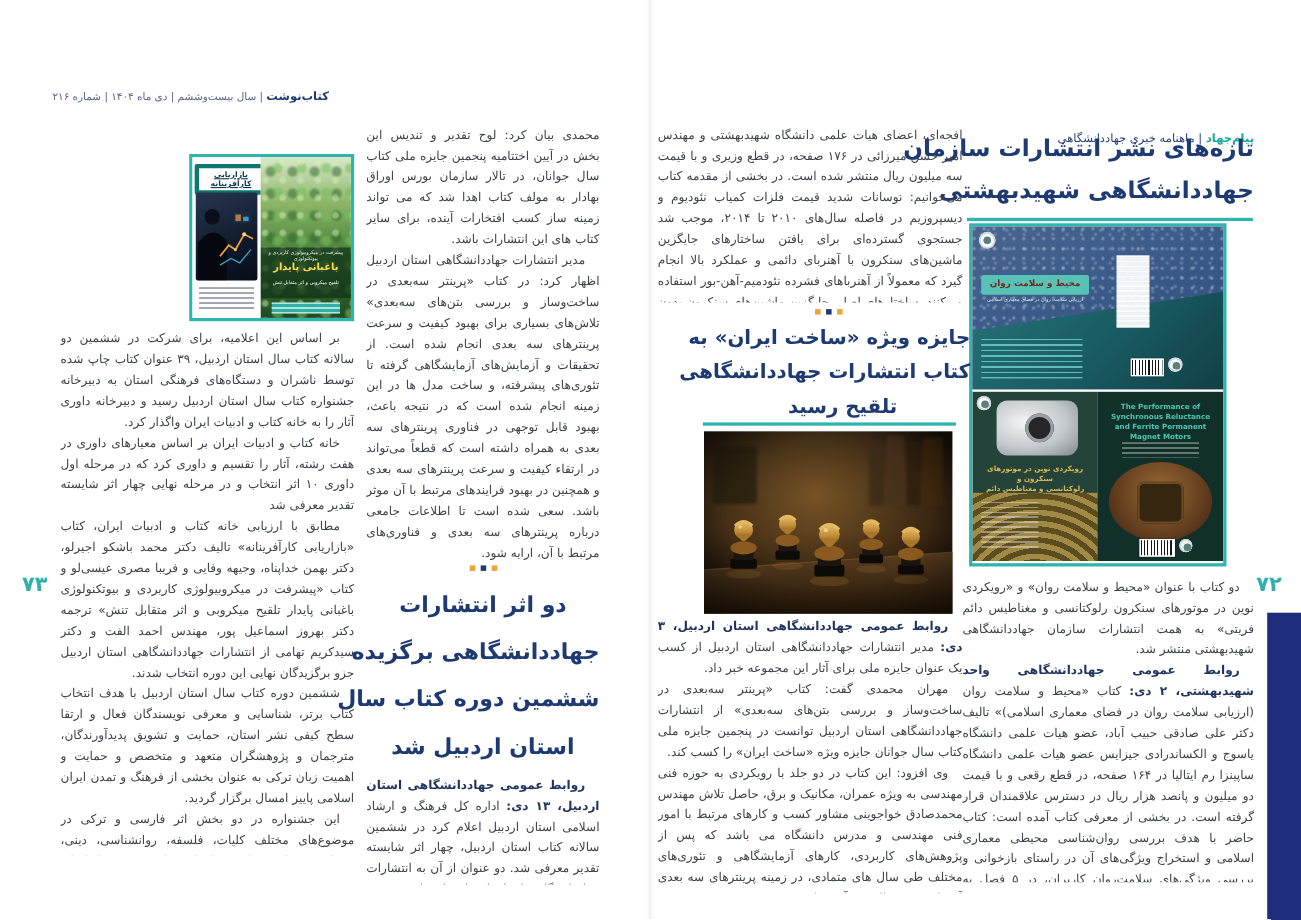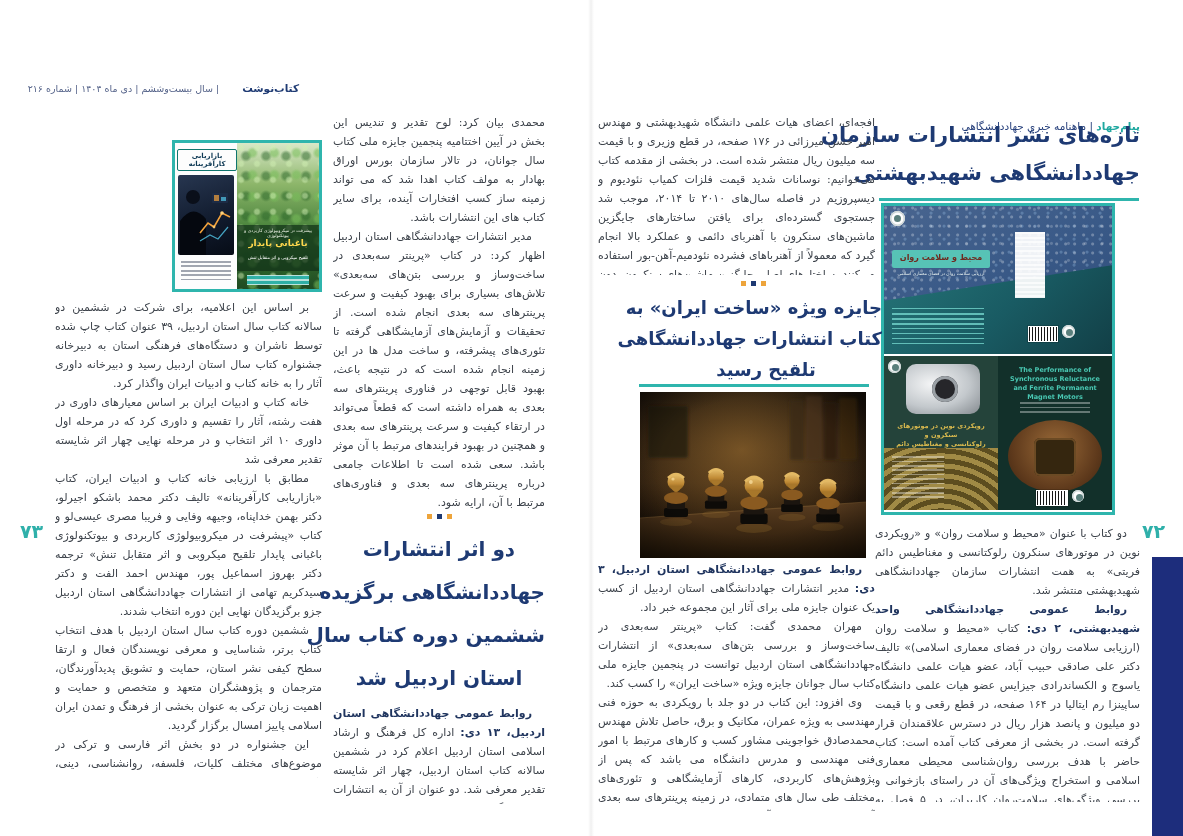"کتاب‌نوشت" .hdr-l .brand { margin-left: 20px -> none }
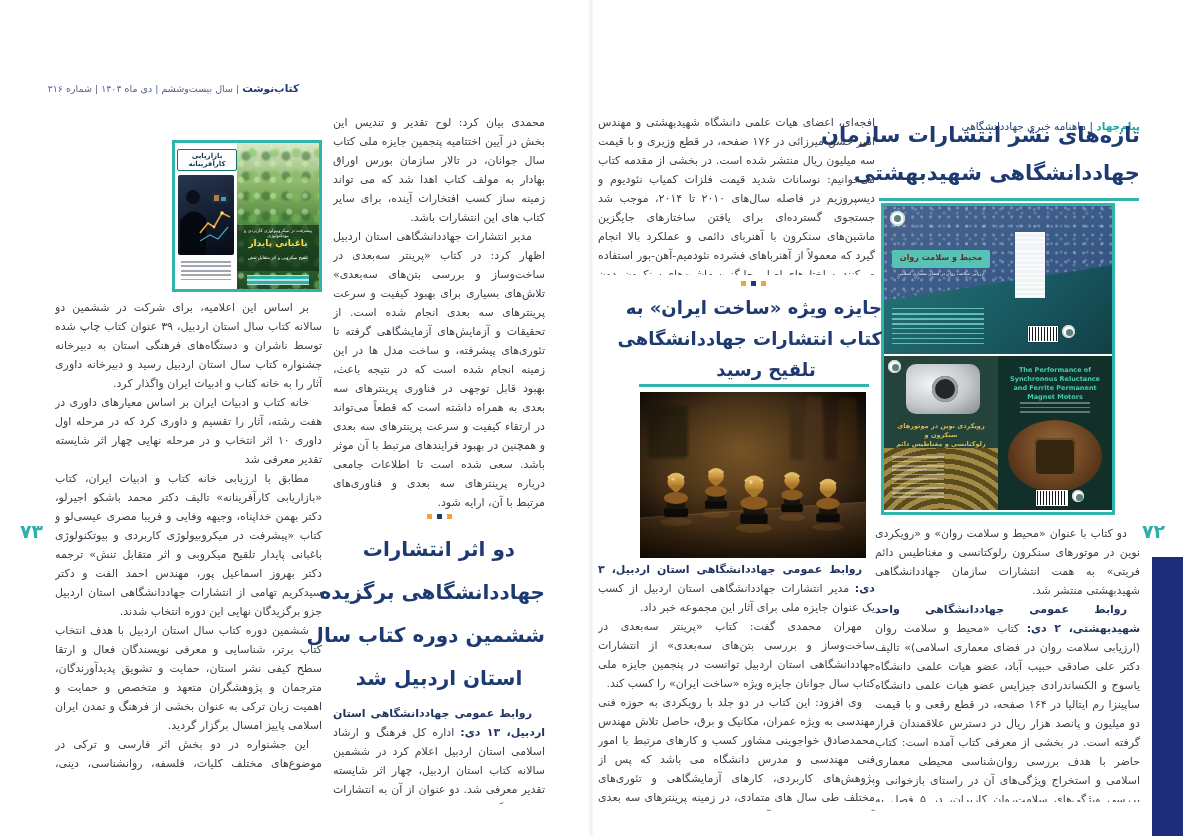"بازاریابی کارآفرینانه" div.cov-tiny { border: 1px solid #0f766e -> 4px solid #0f766e; text-decoration: none -> underline }
